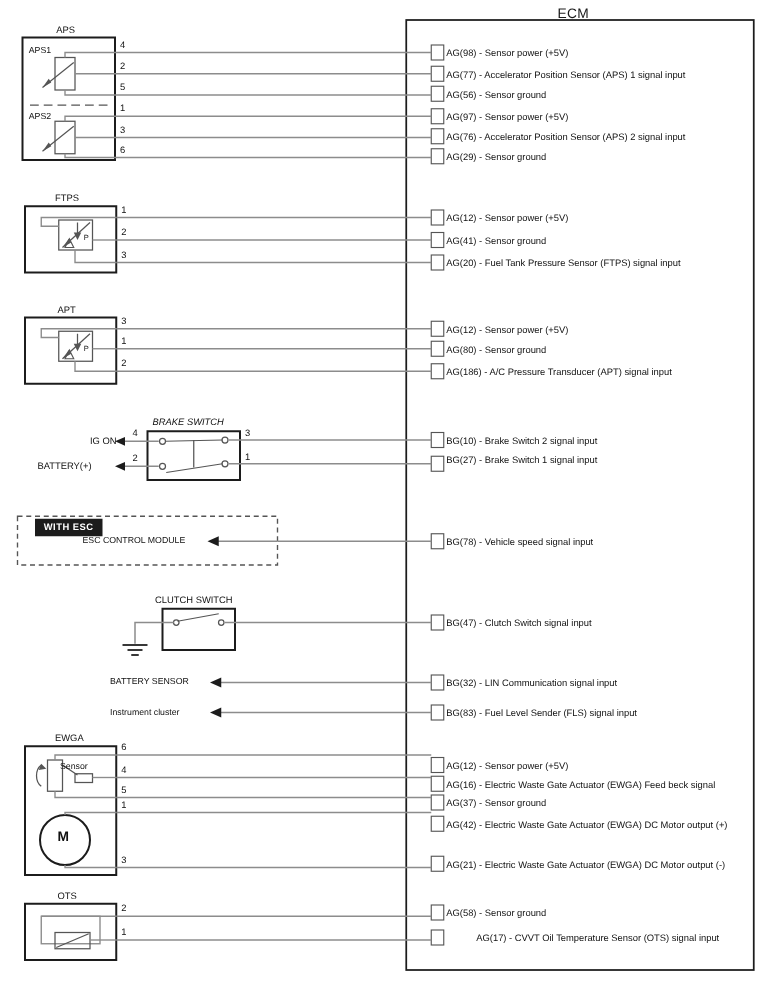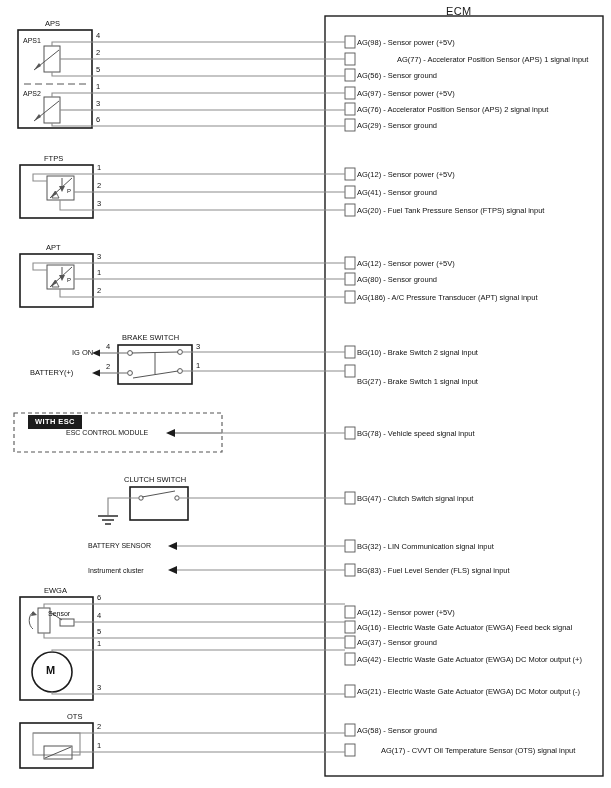"AG(77) - Accelerator Position Sensor" div.txt { margin-left: 40px -> none }
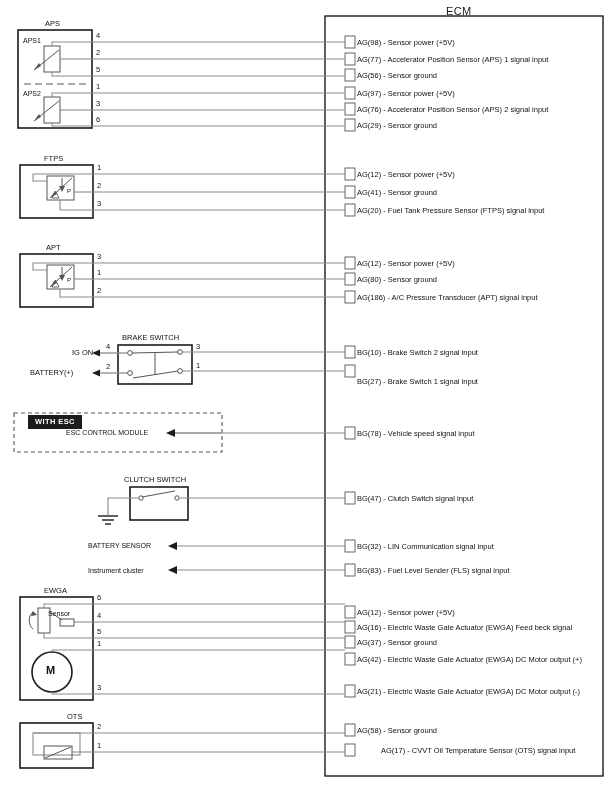"BRAKE SWITCH" div.txt { font-style: none -> italic }
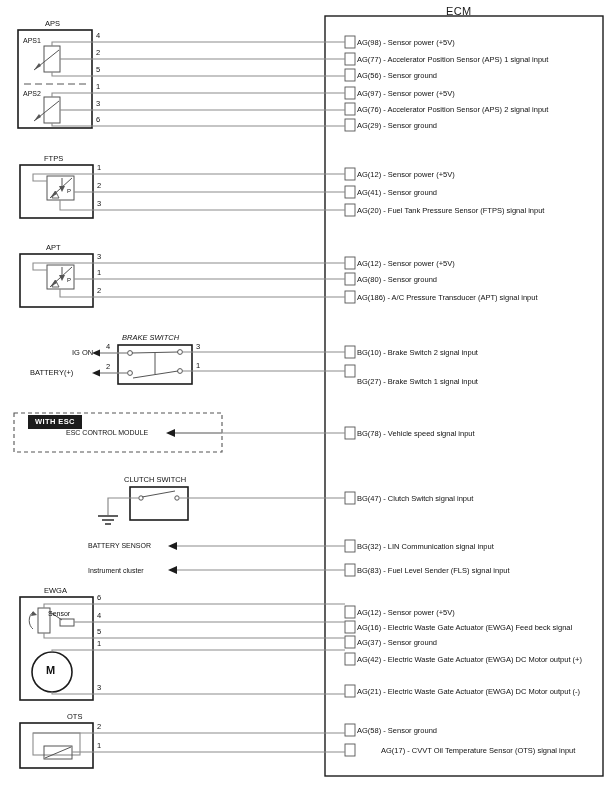"BG(27) - Brake Switch 1" div.txt { top: 378px -> 364px }
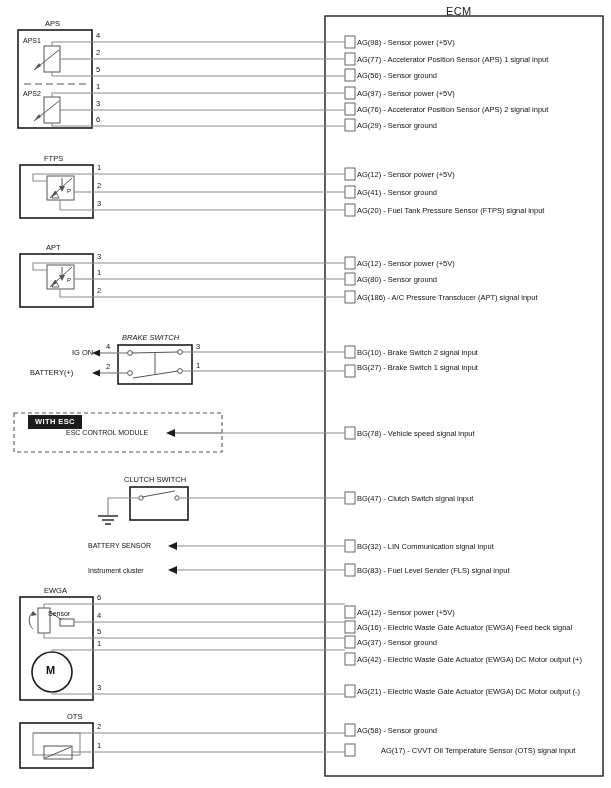"OTS" div.txt { margin-left: 21px -> none }
